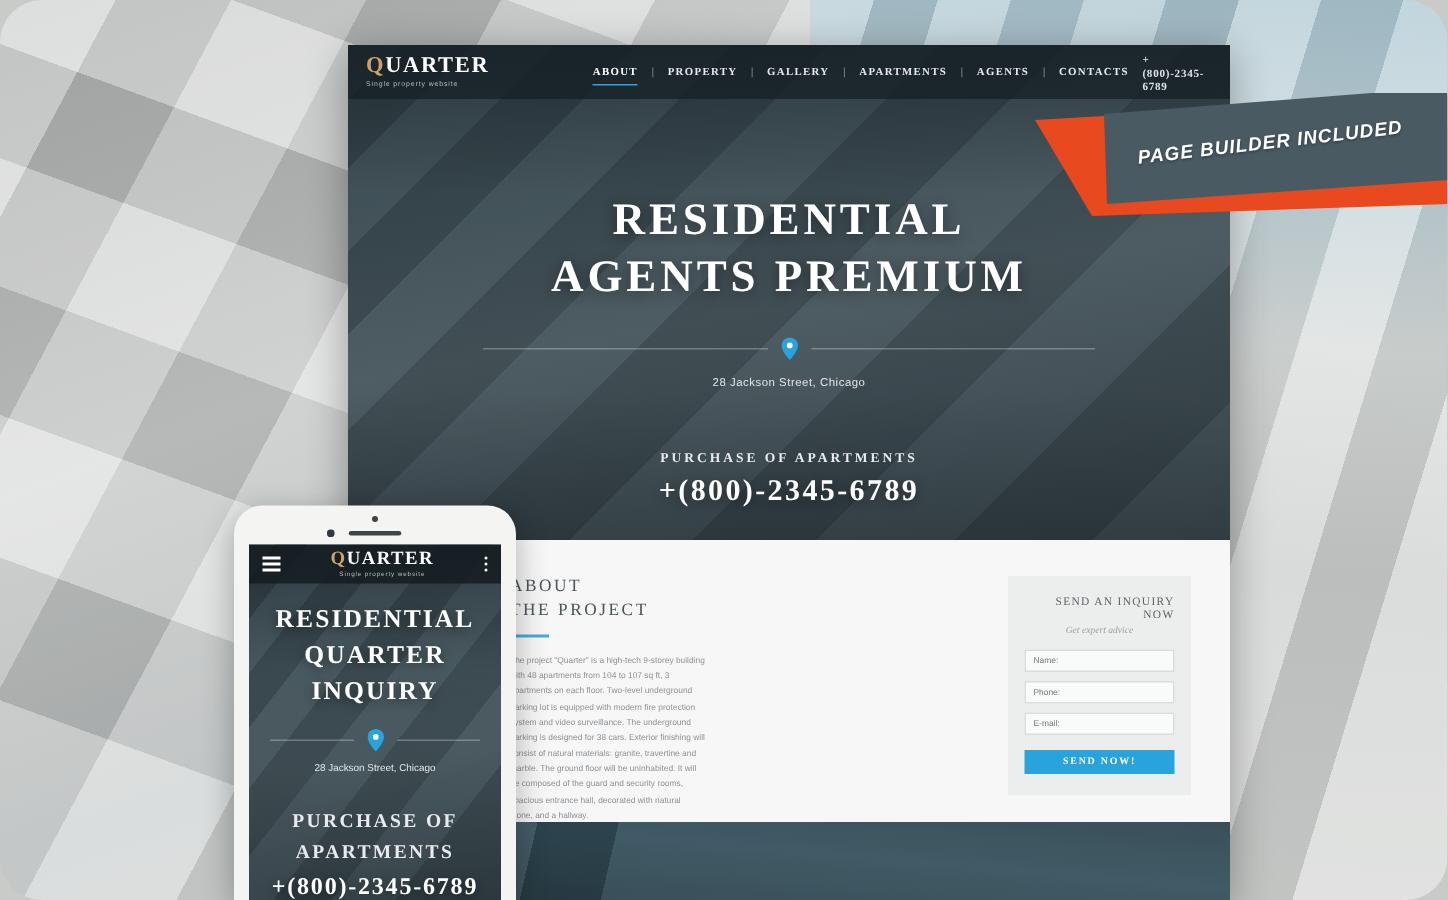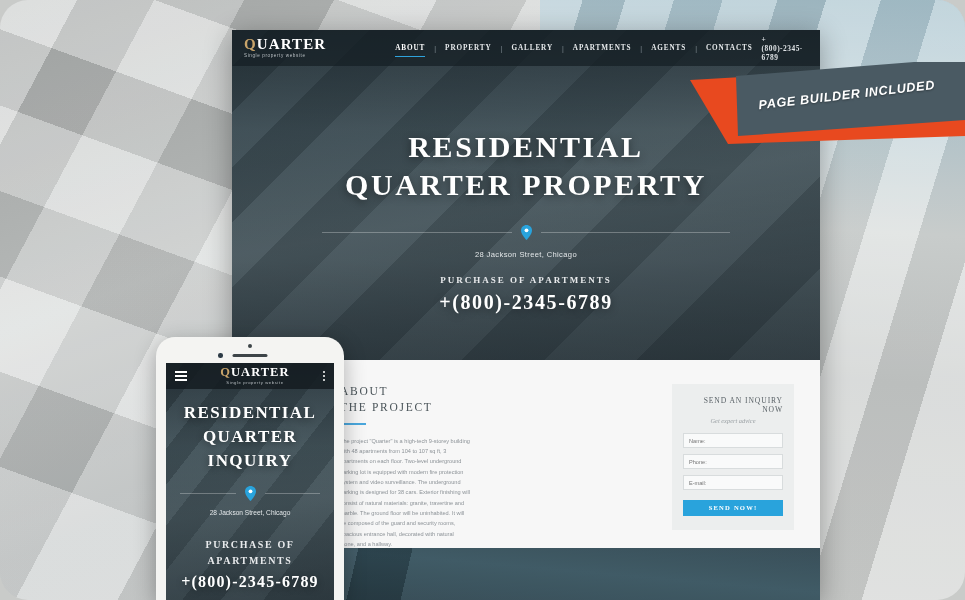"QUARTER PROPERTY" span.l2 { text: QUARTER PROPERTY -> AGENTS PREMIUM }
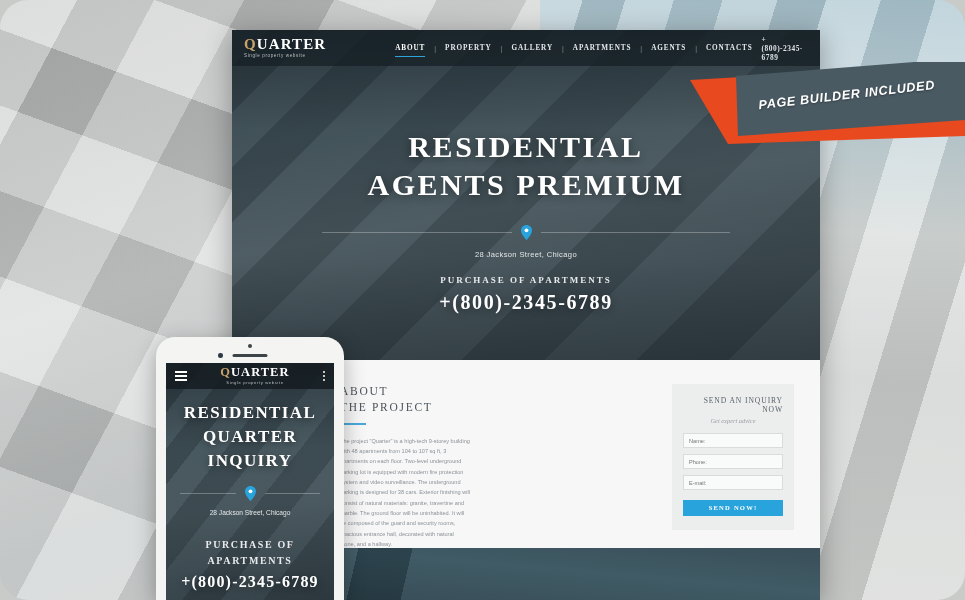"PURCHASE OF APARTMENTS" .hero-cta { margin-top: 16px -> 41px }
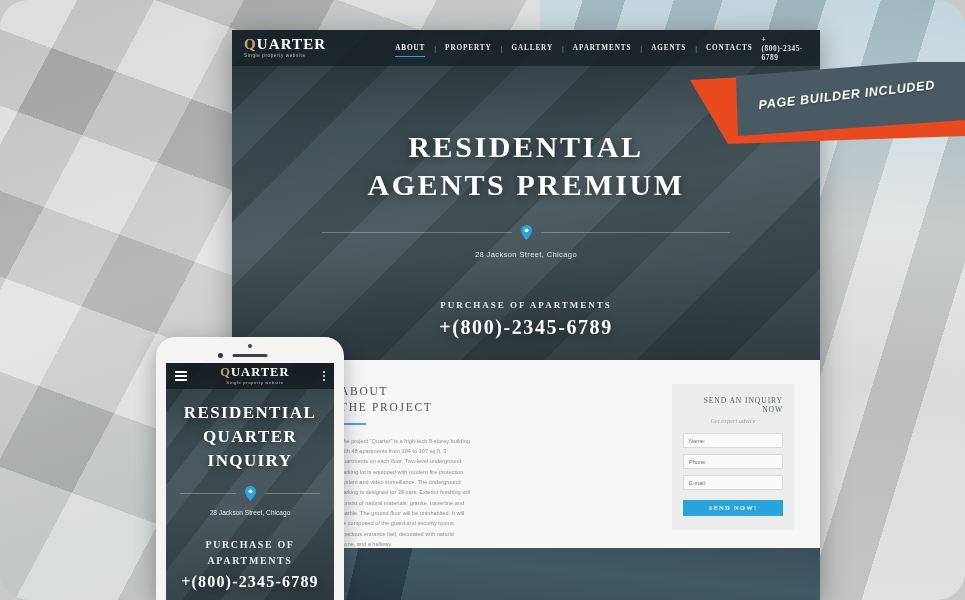"PURCHASE OF" .mb-cta-label { font-size: 10px -> 13px }
